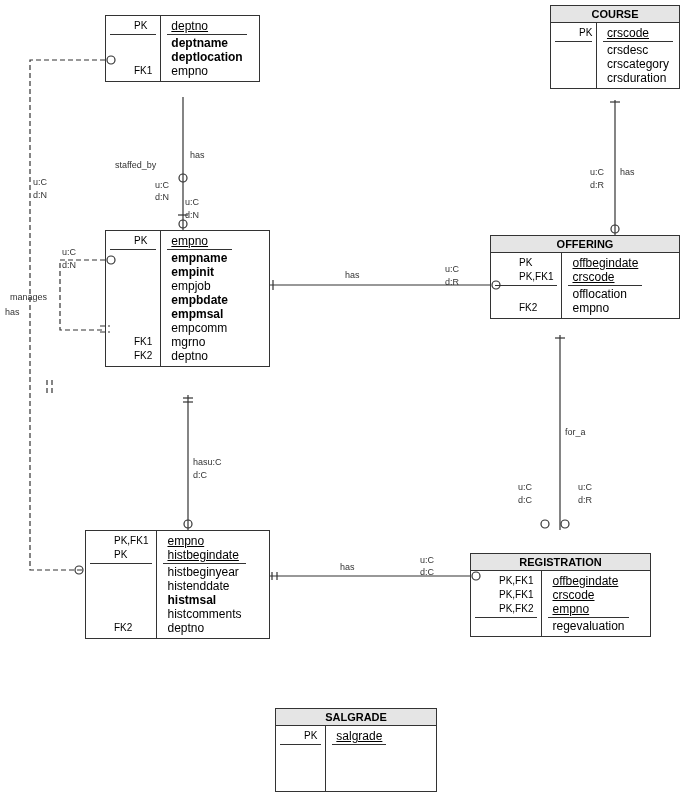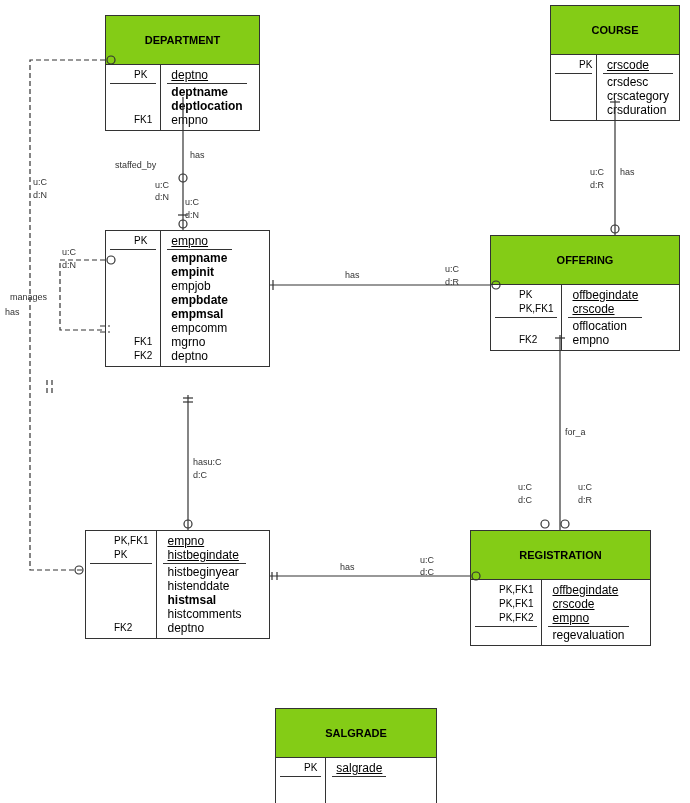"COURSE" .entity-header { background: #84cc16 -> #e5e5e5; padding: 18px 4px -> 2px 4px }
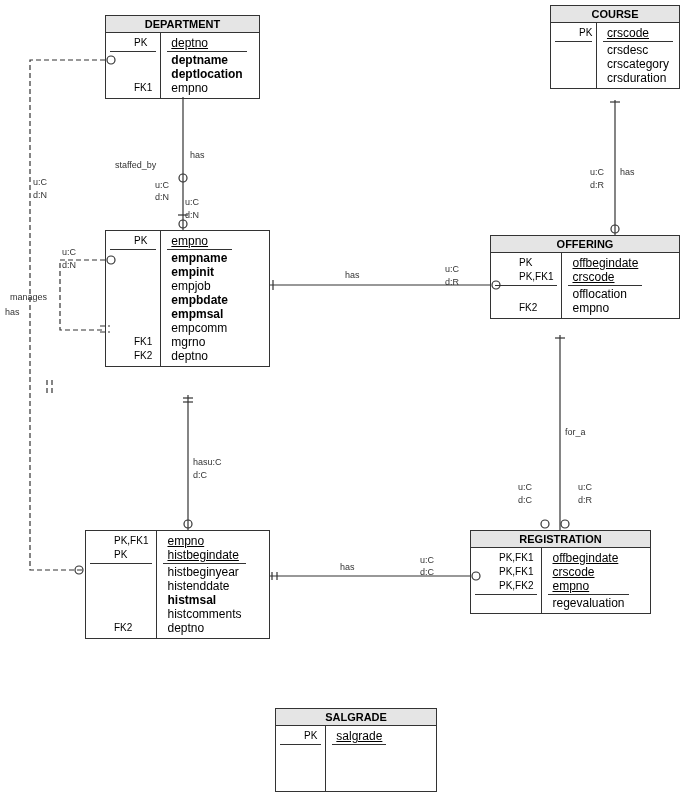"DEPARTMENT" div.entity-header { html: <div>DEPARTMENT</div> -> none }
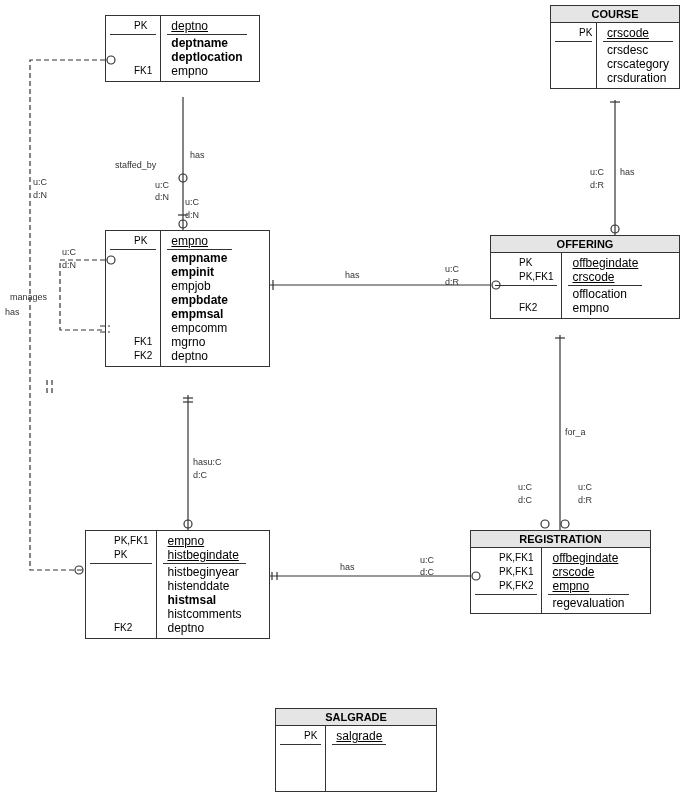"REGISTRATION" div.entity { top: 530px -> 553px }
